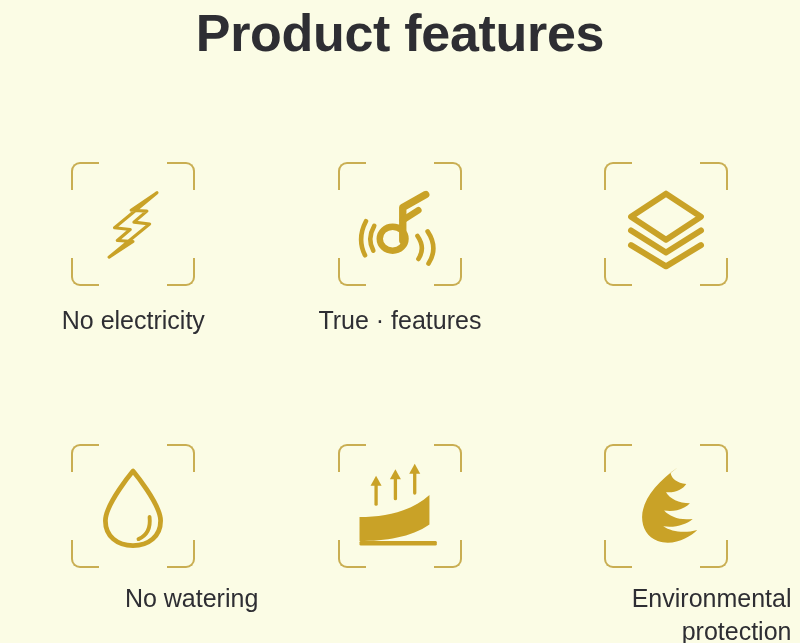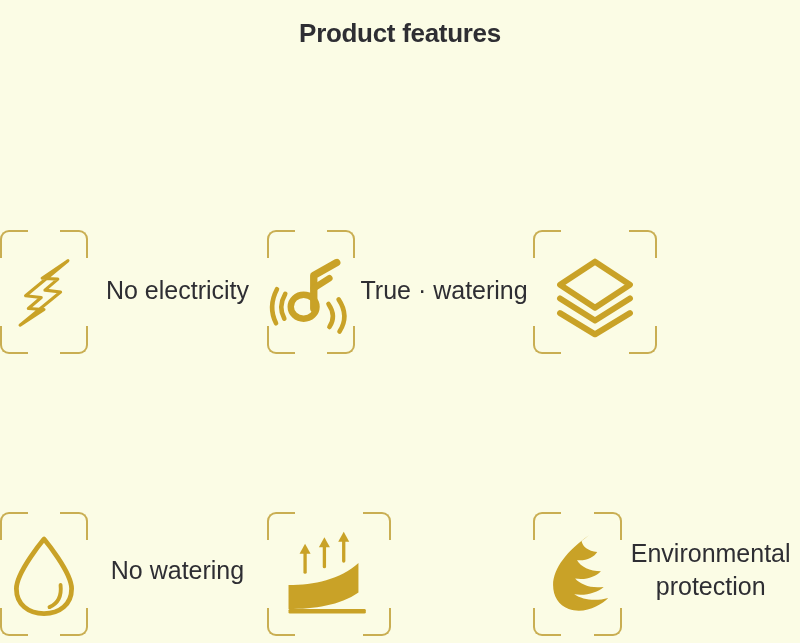"Product features" .page-title { font-size: 26px -> 52px }
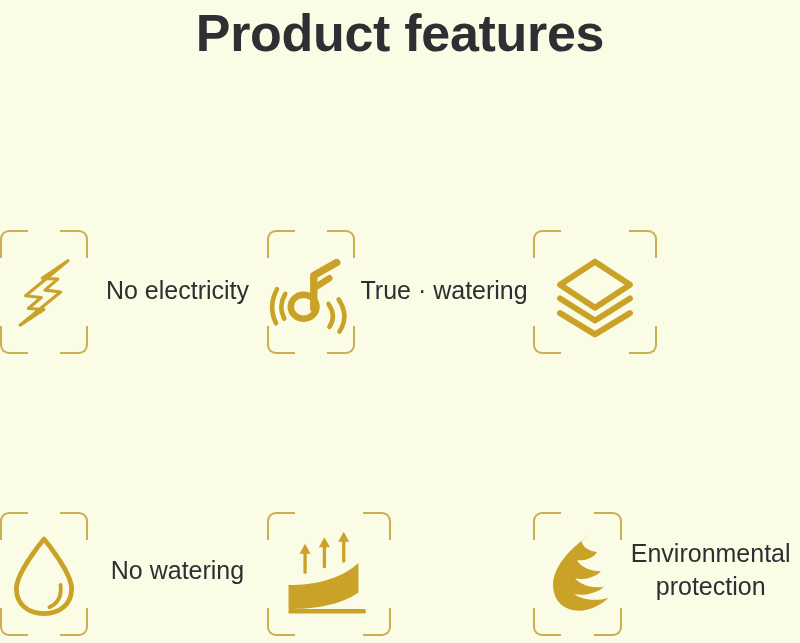"No electricity" .cell { flex-direction: row -> column }
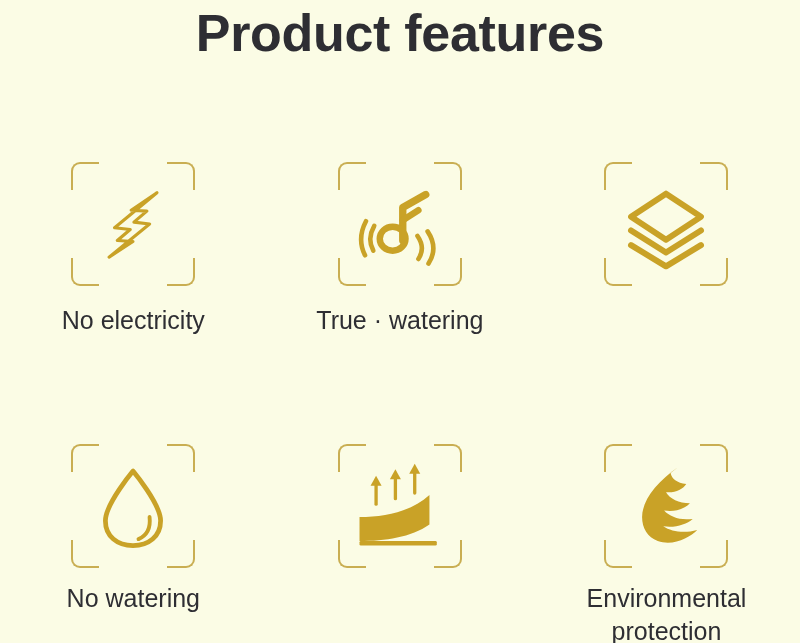"True · watering" div.caption { text: watering -> features }
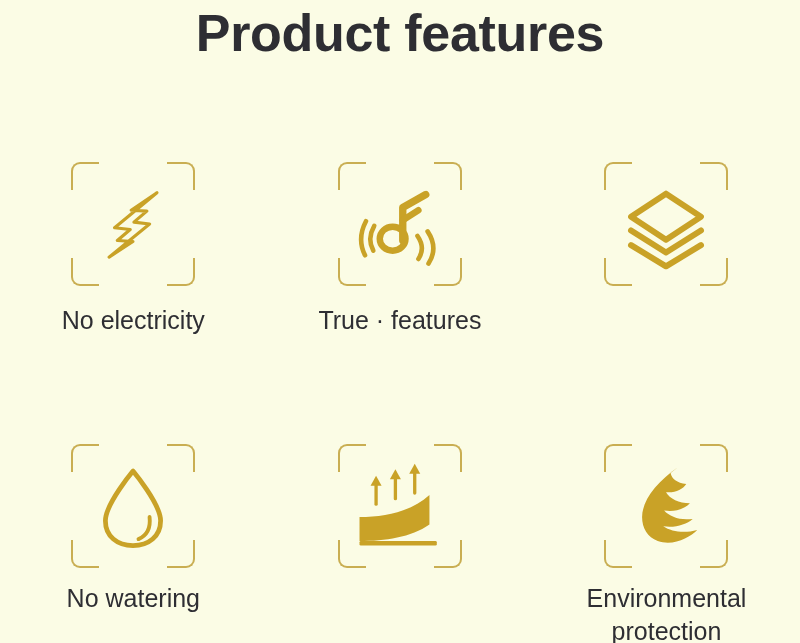"No watering" .row-2 .caption { text-align: none -> right }
